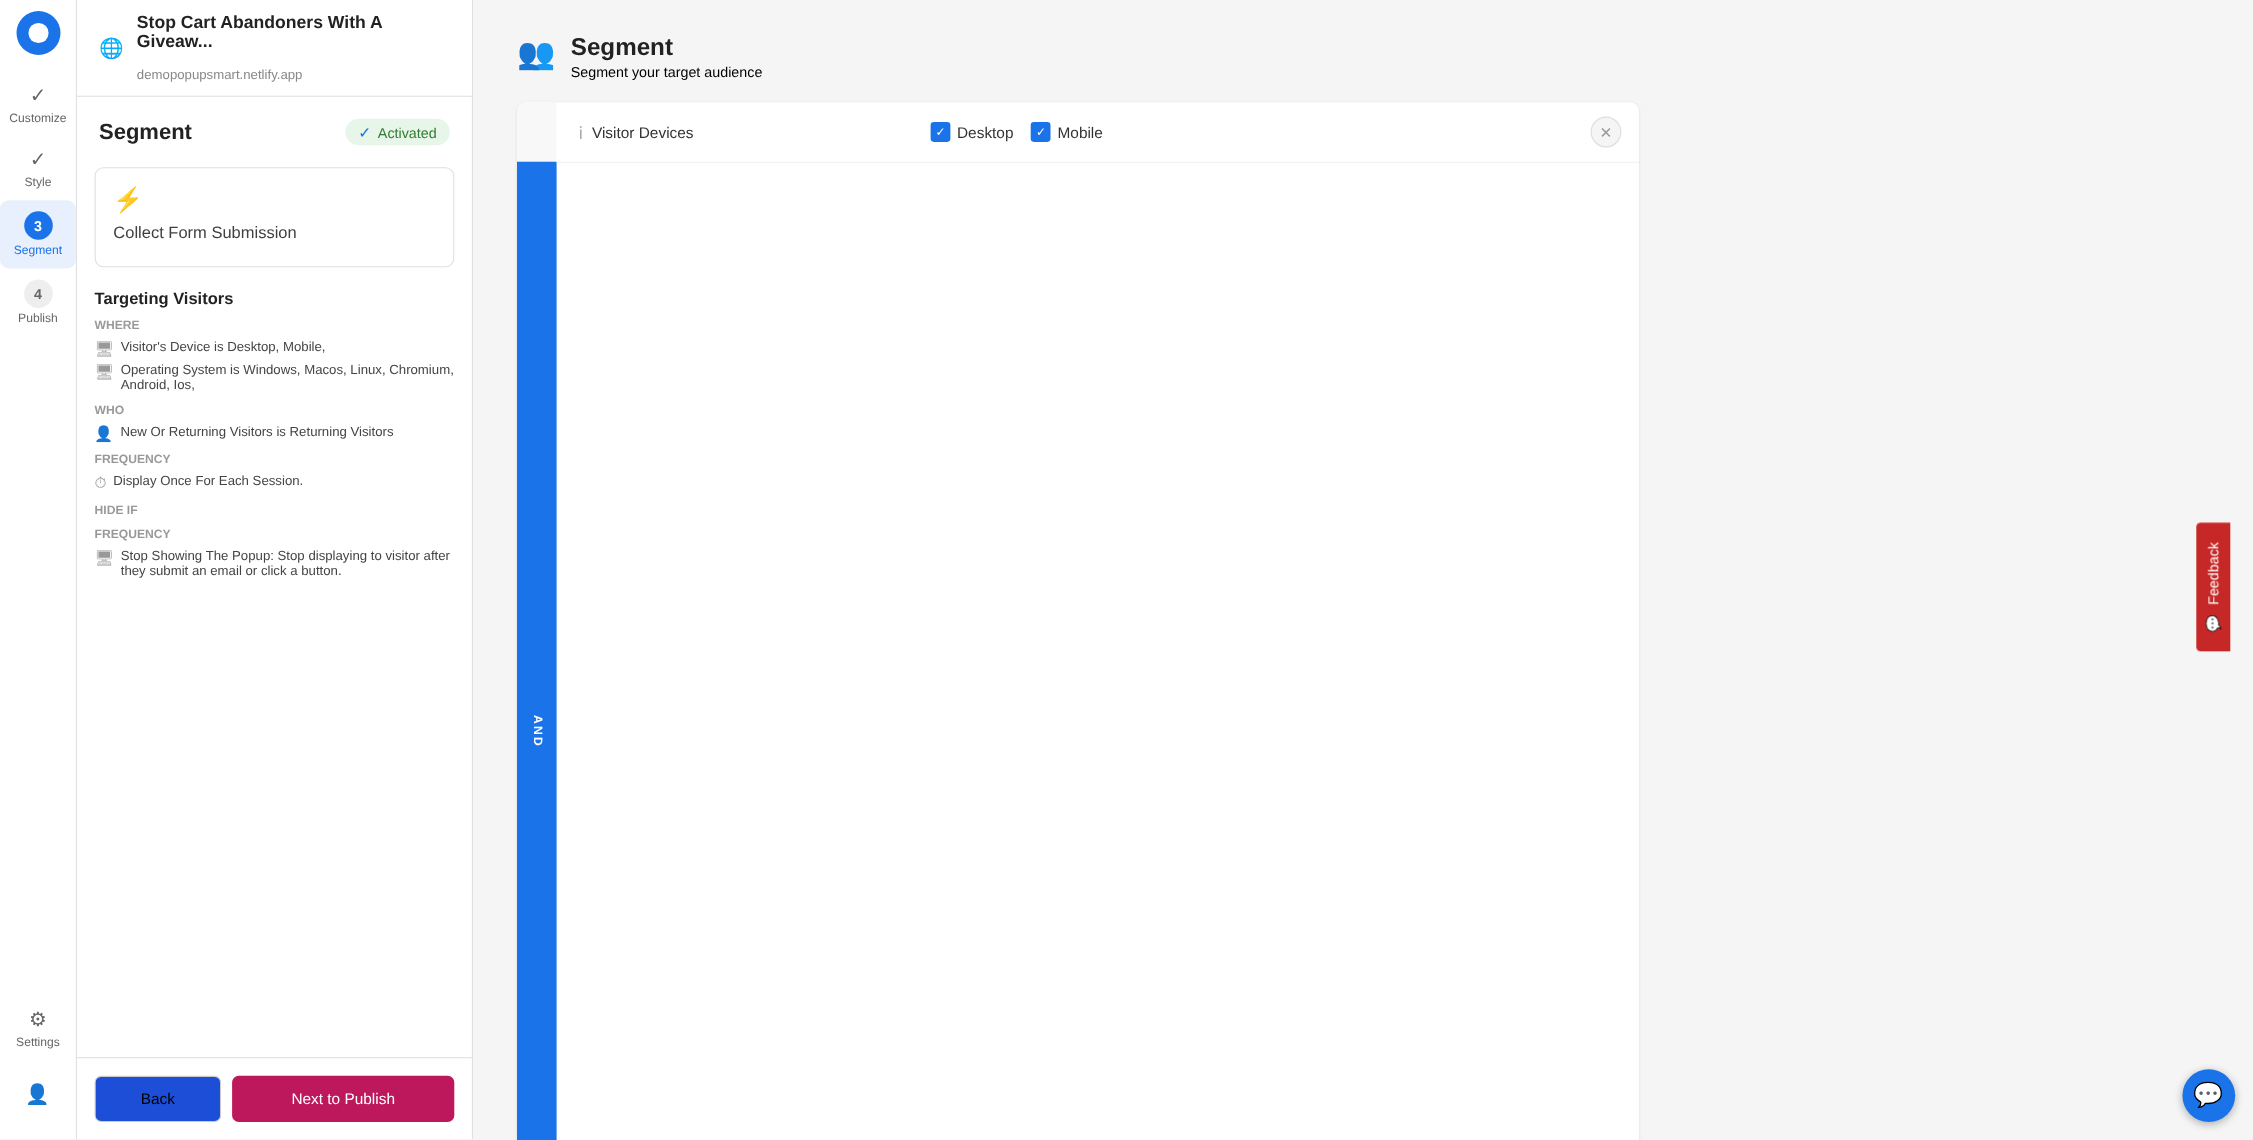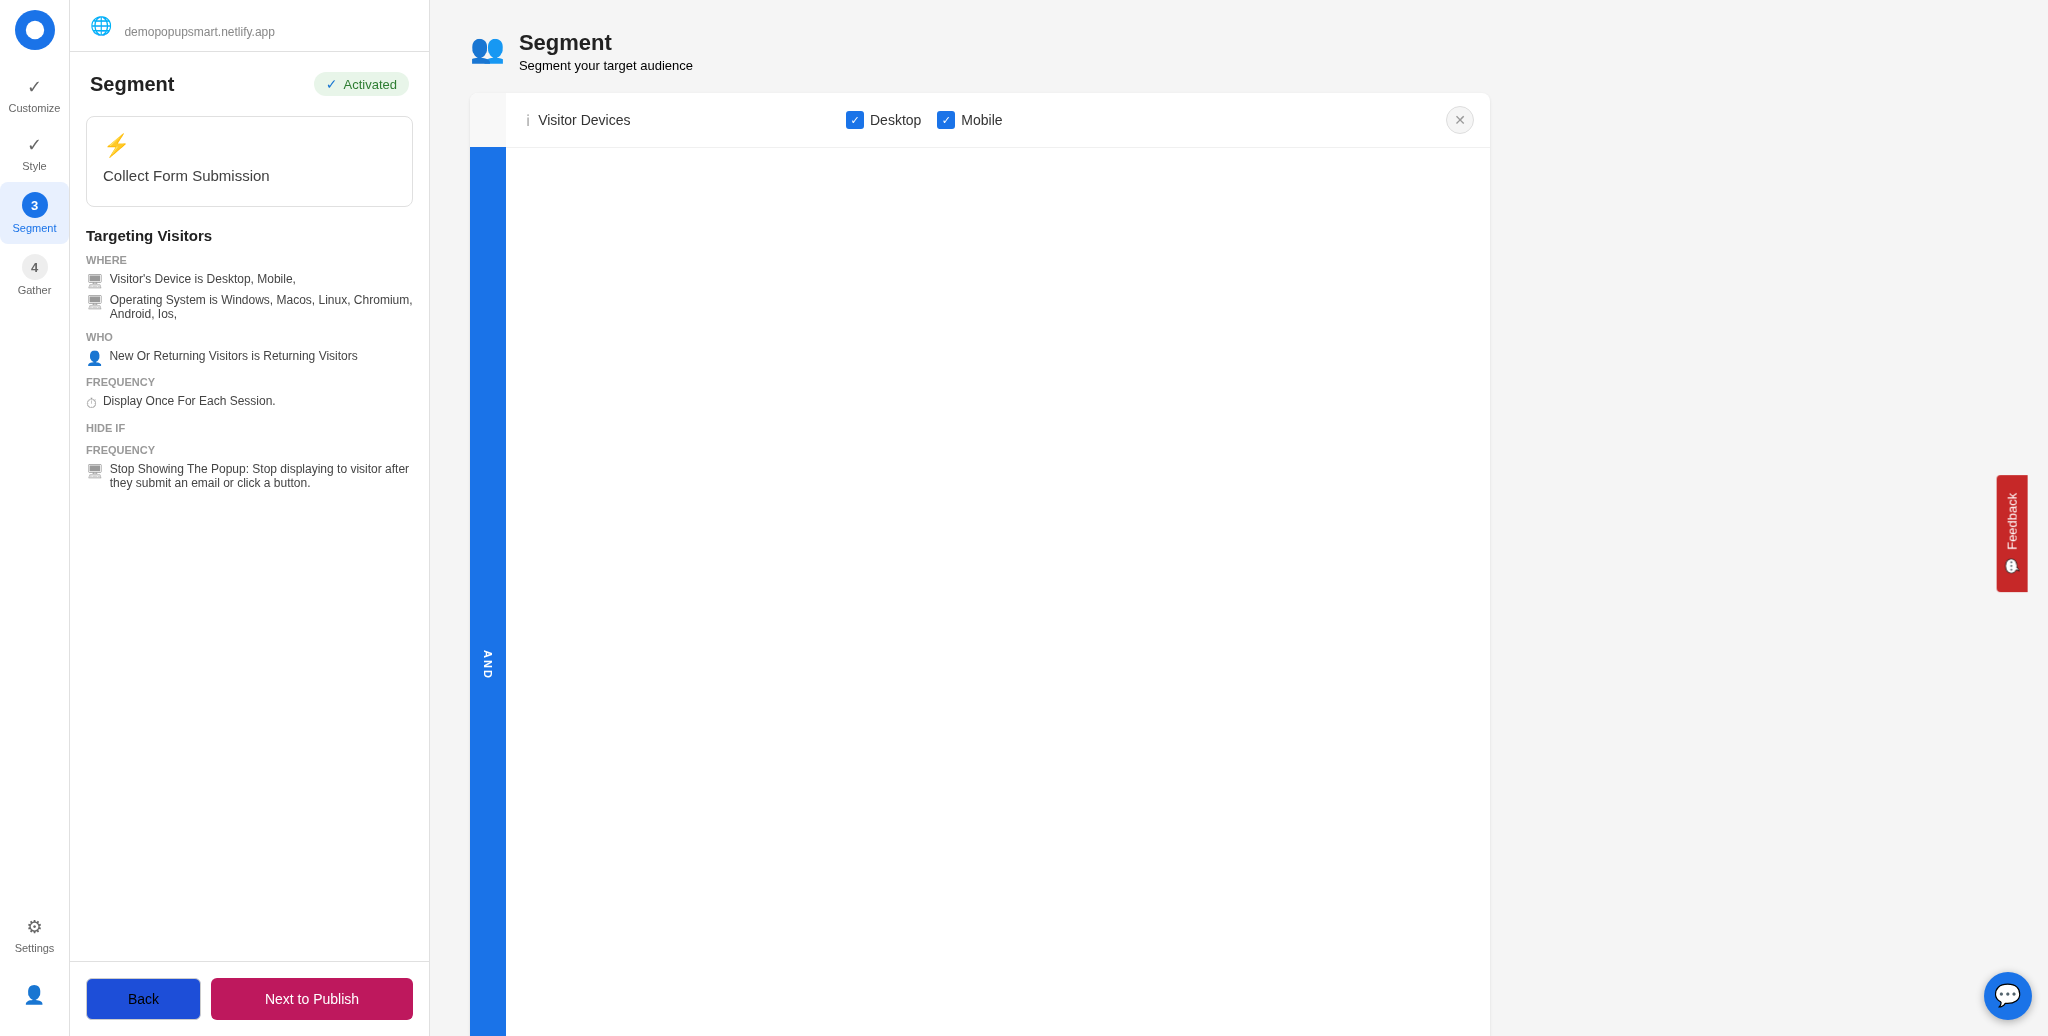"Stop Cart Abandoners With A" div.top-bar-title { html: none -> <div>Stop Cart Abandoners With A Giveaw...</div> }
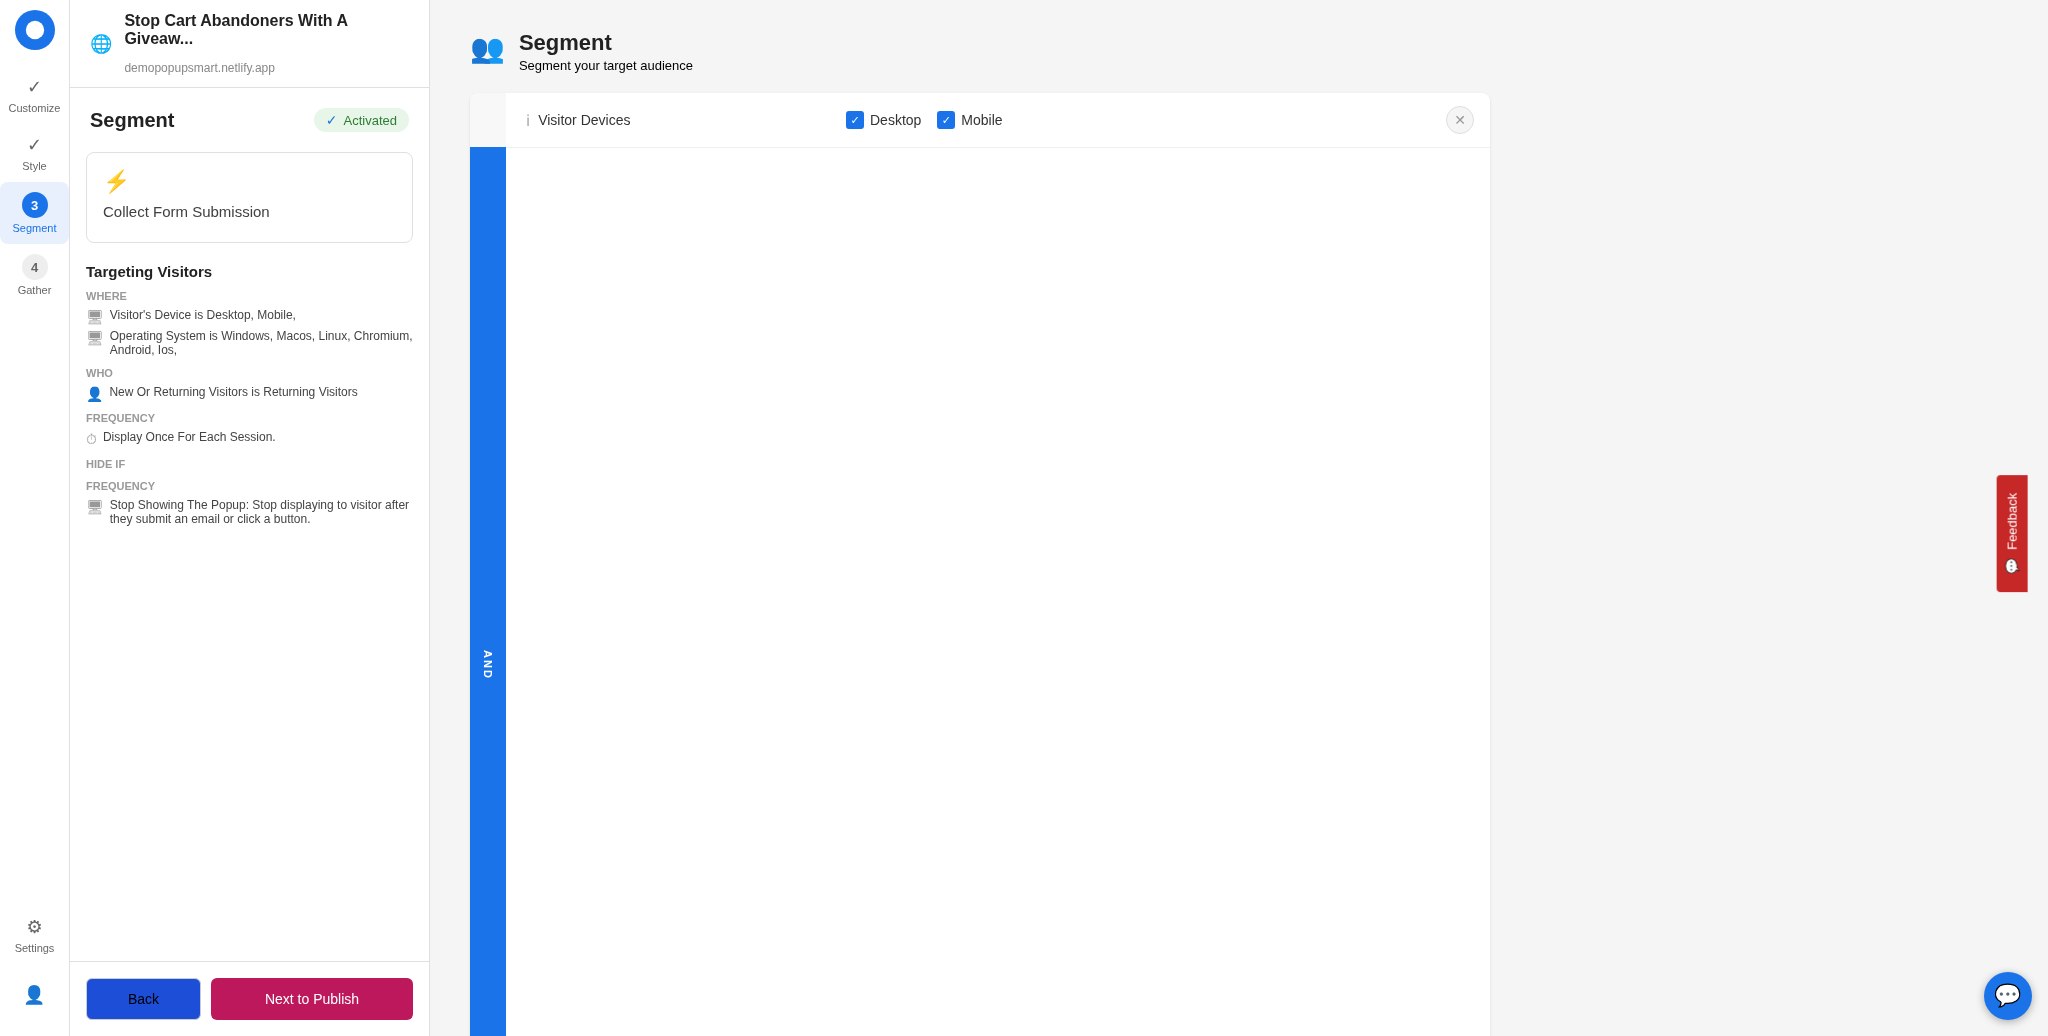"Gather" span { text: Gather -> Publish }
